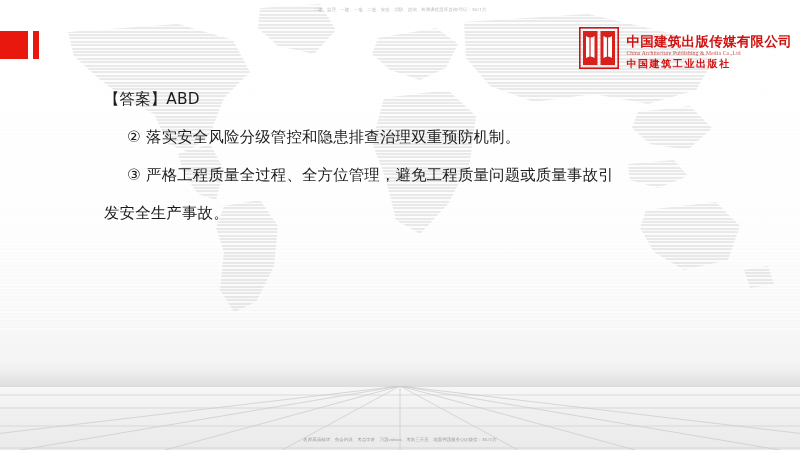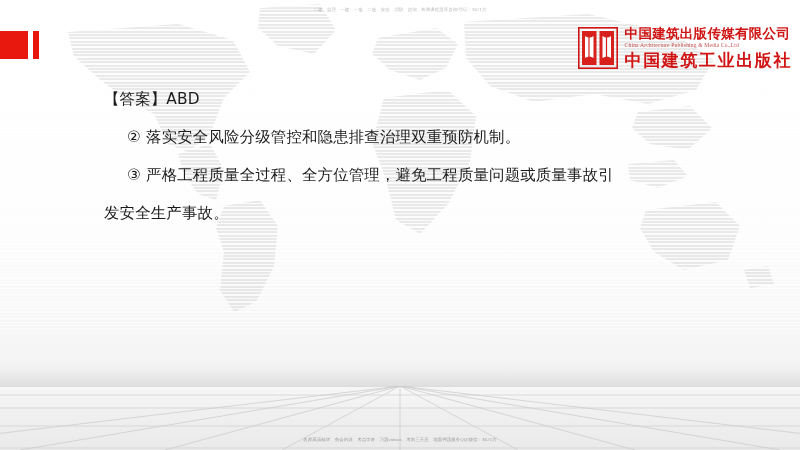"中国建筑出版传媒有限公司" .logo { align-items: center -> flex-end }
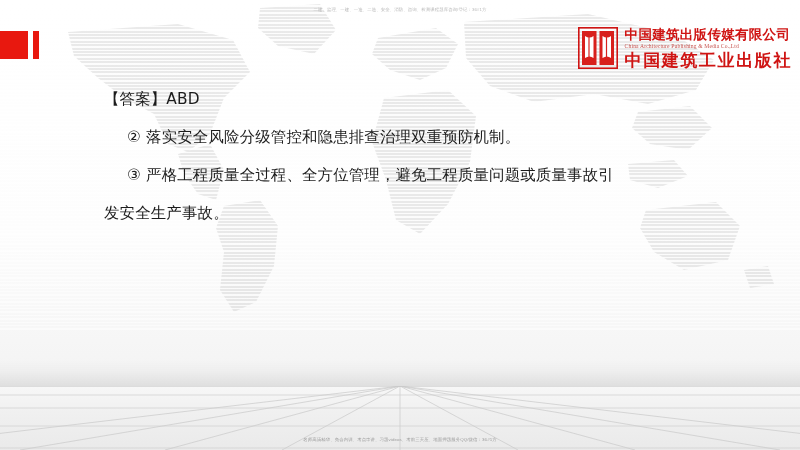"中国建筑工业出版社" .logo-cn2 { font-size: 17px -> 10px }
